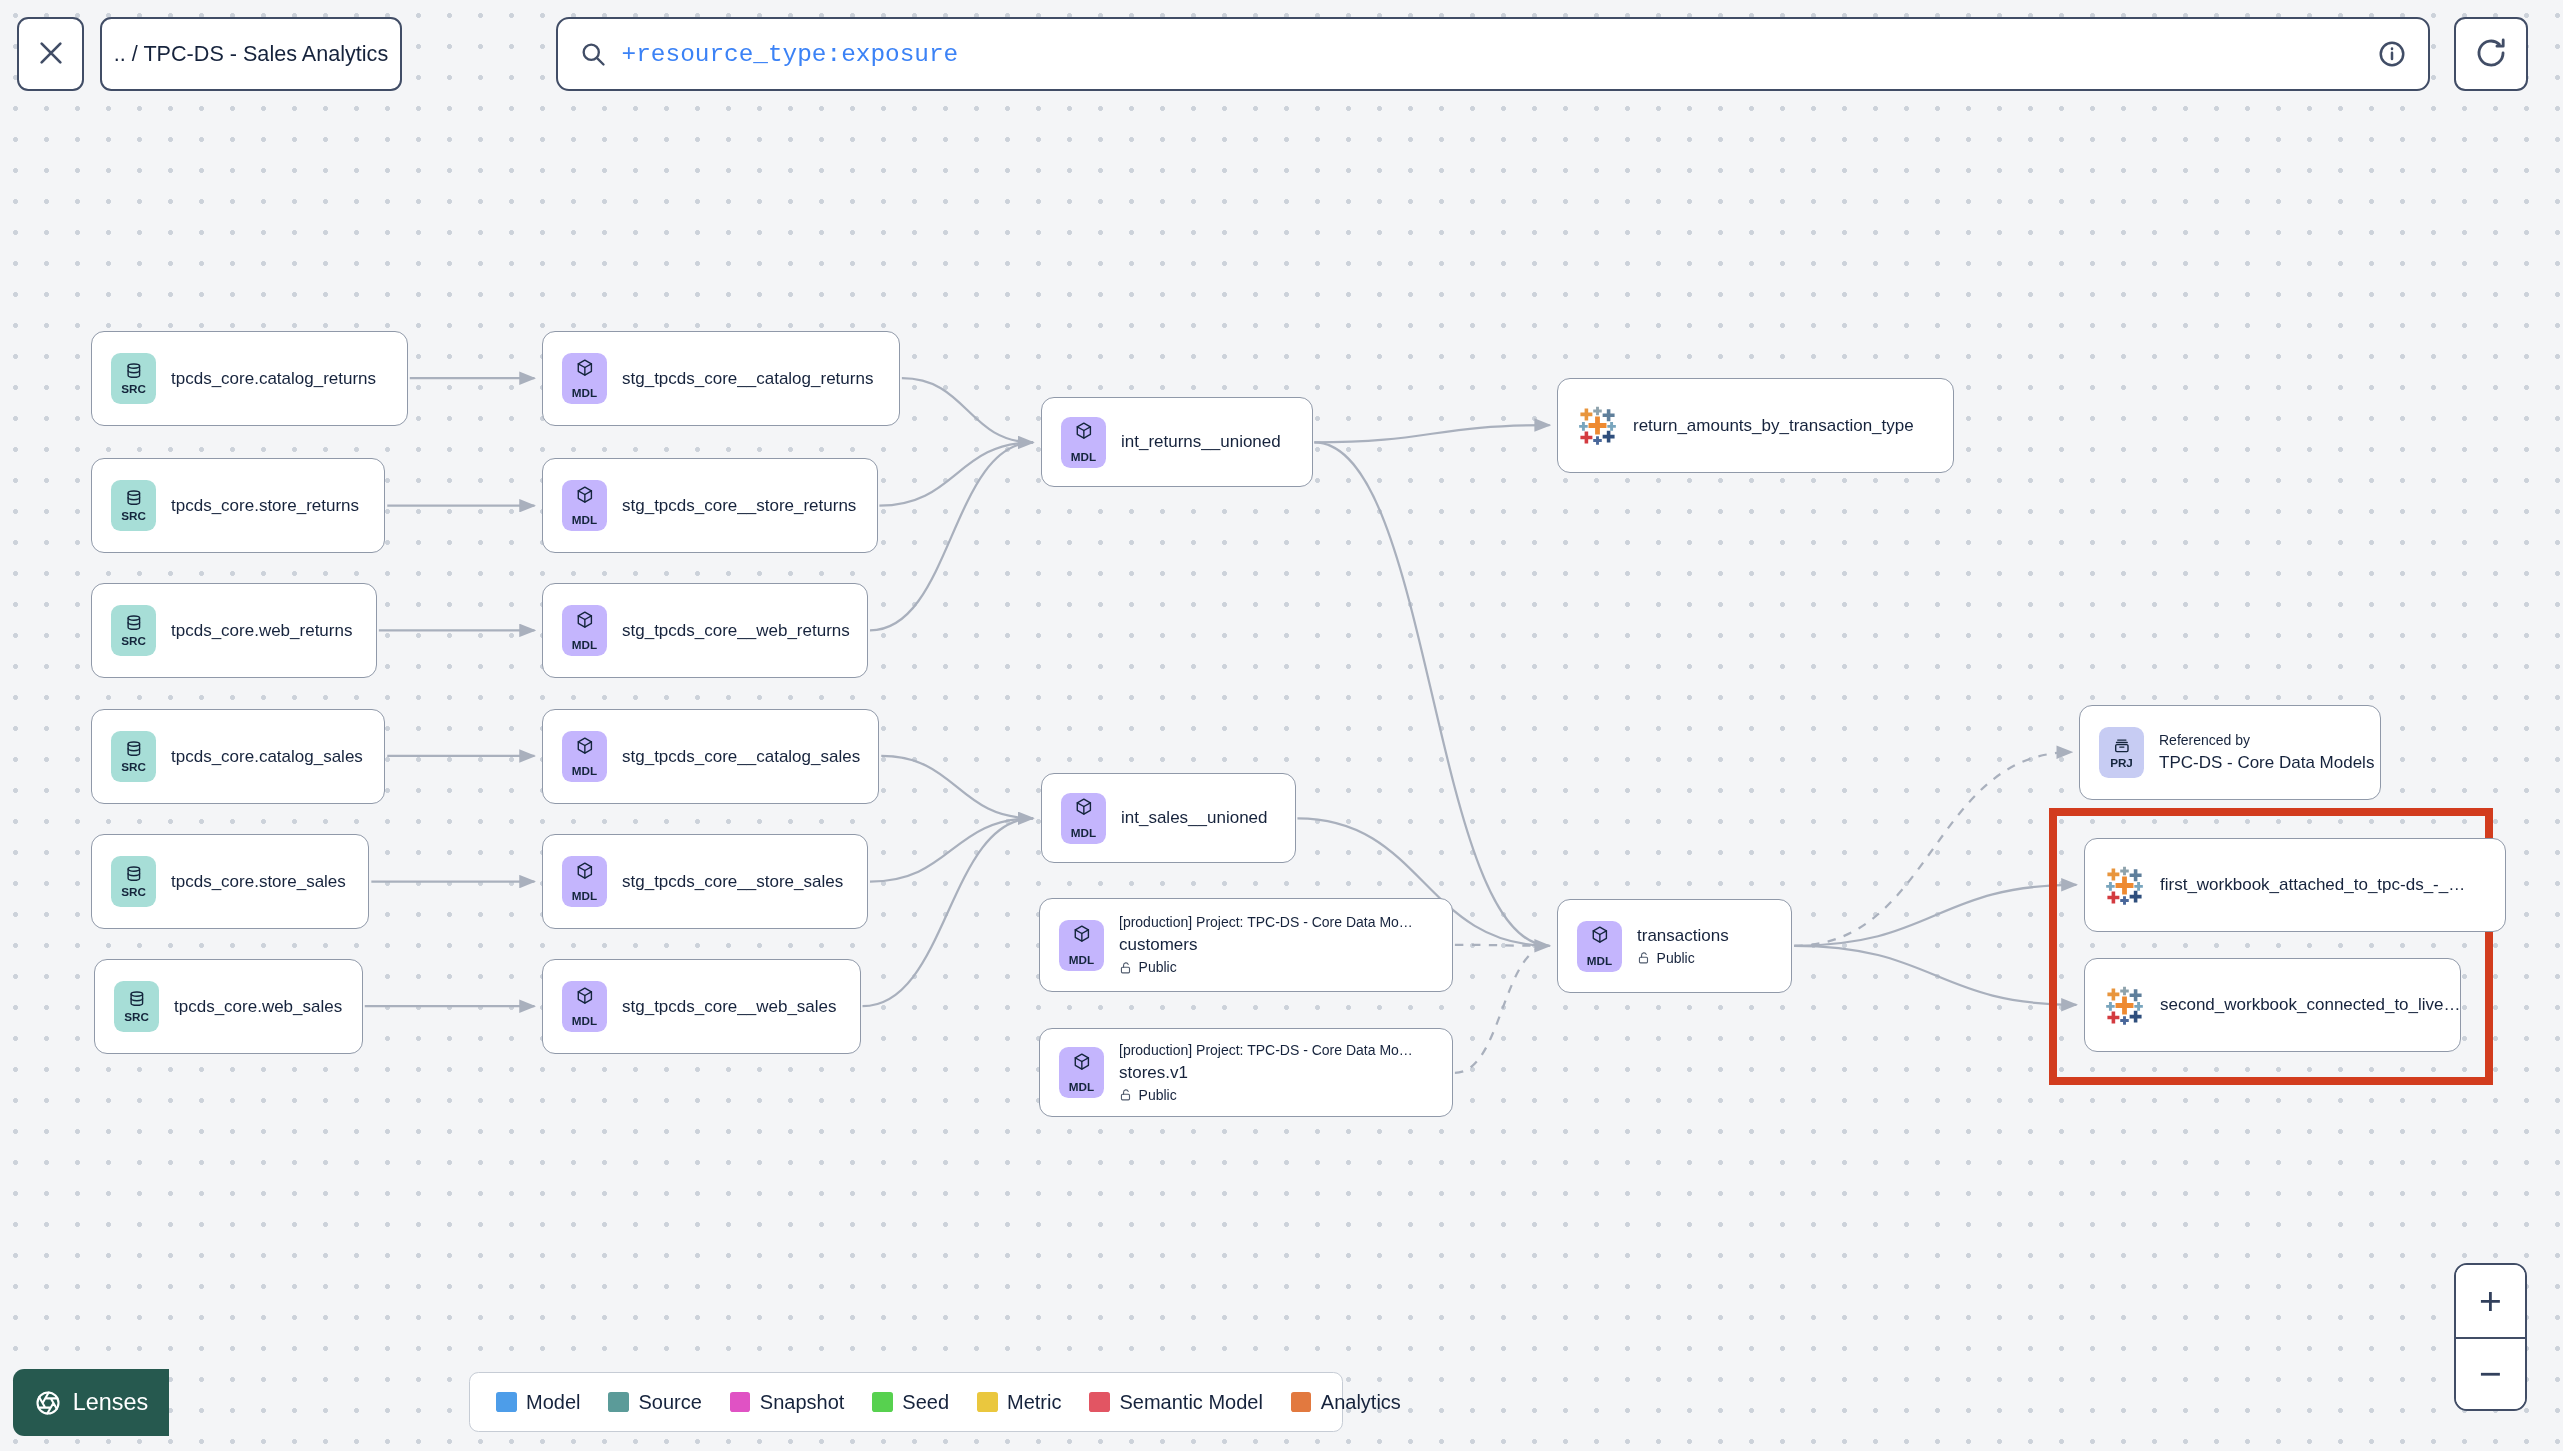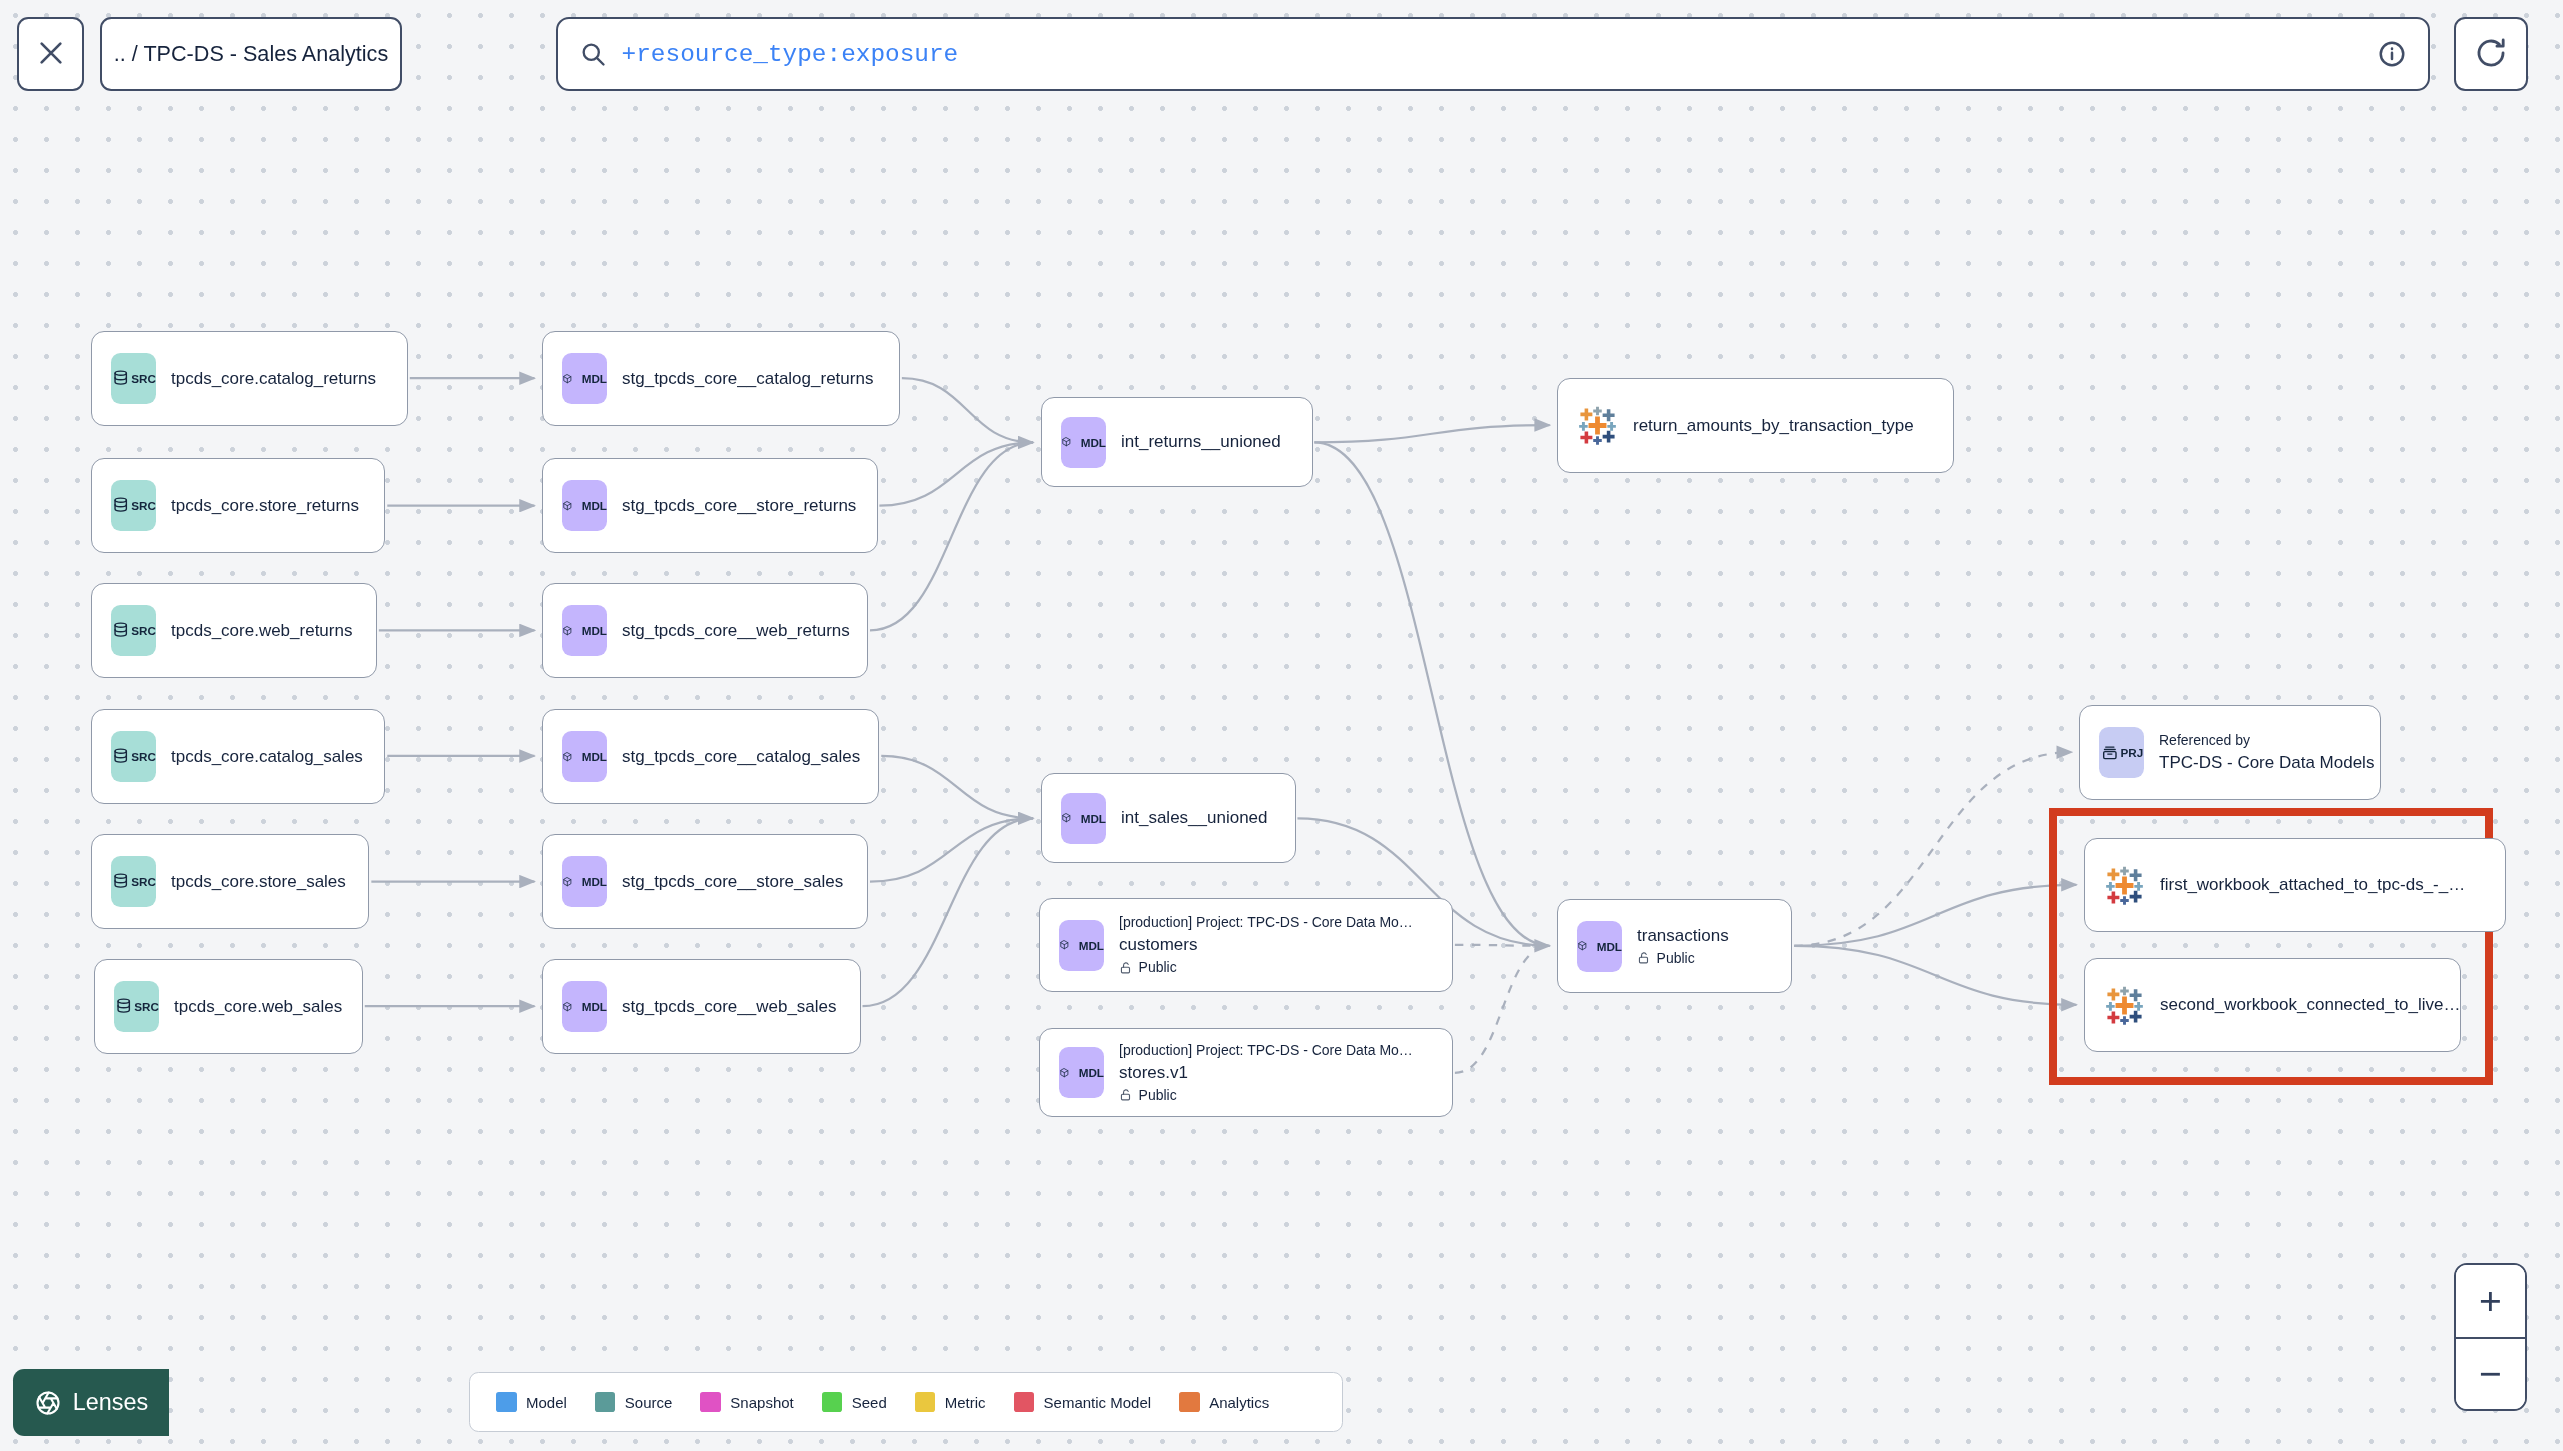"SRC" .badge { flex-direction: row -> column }
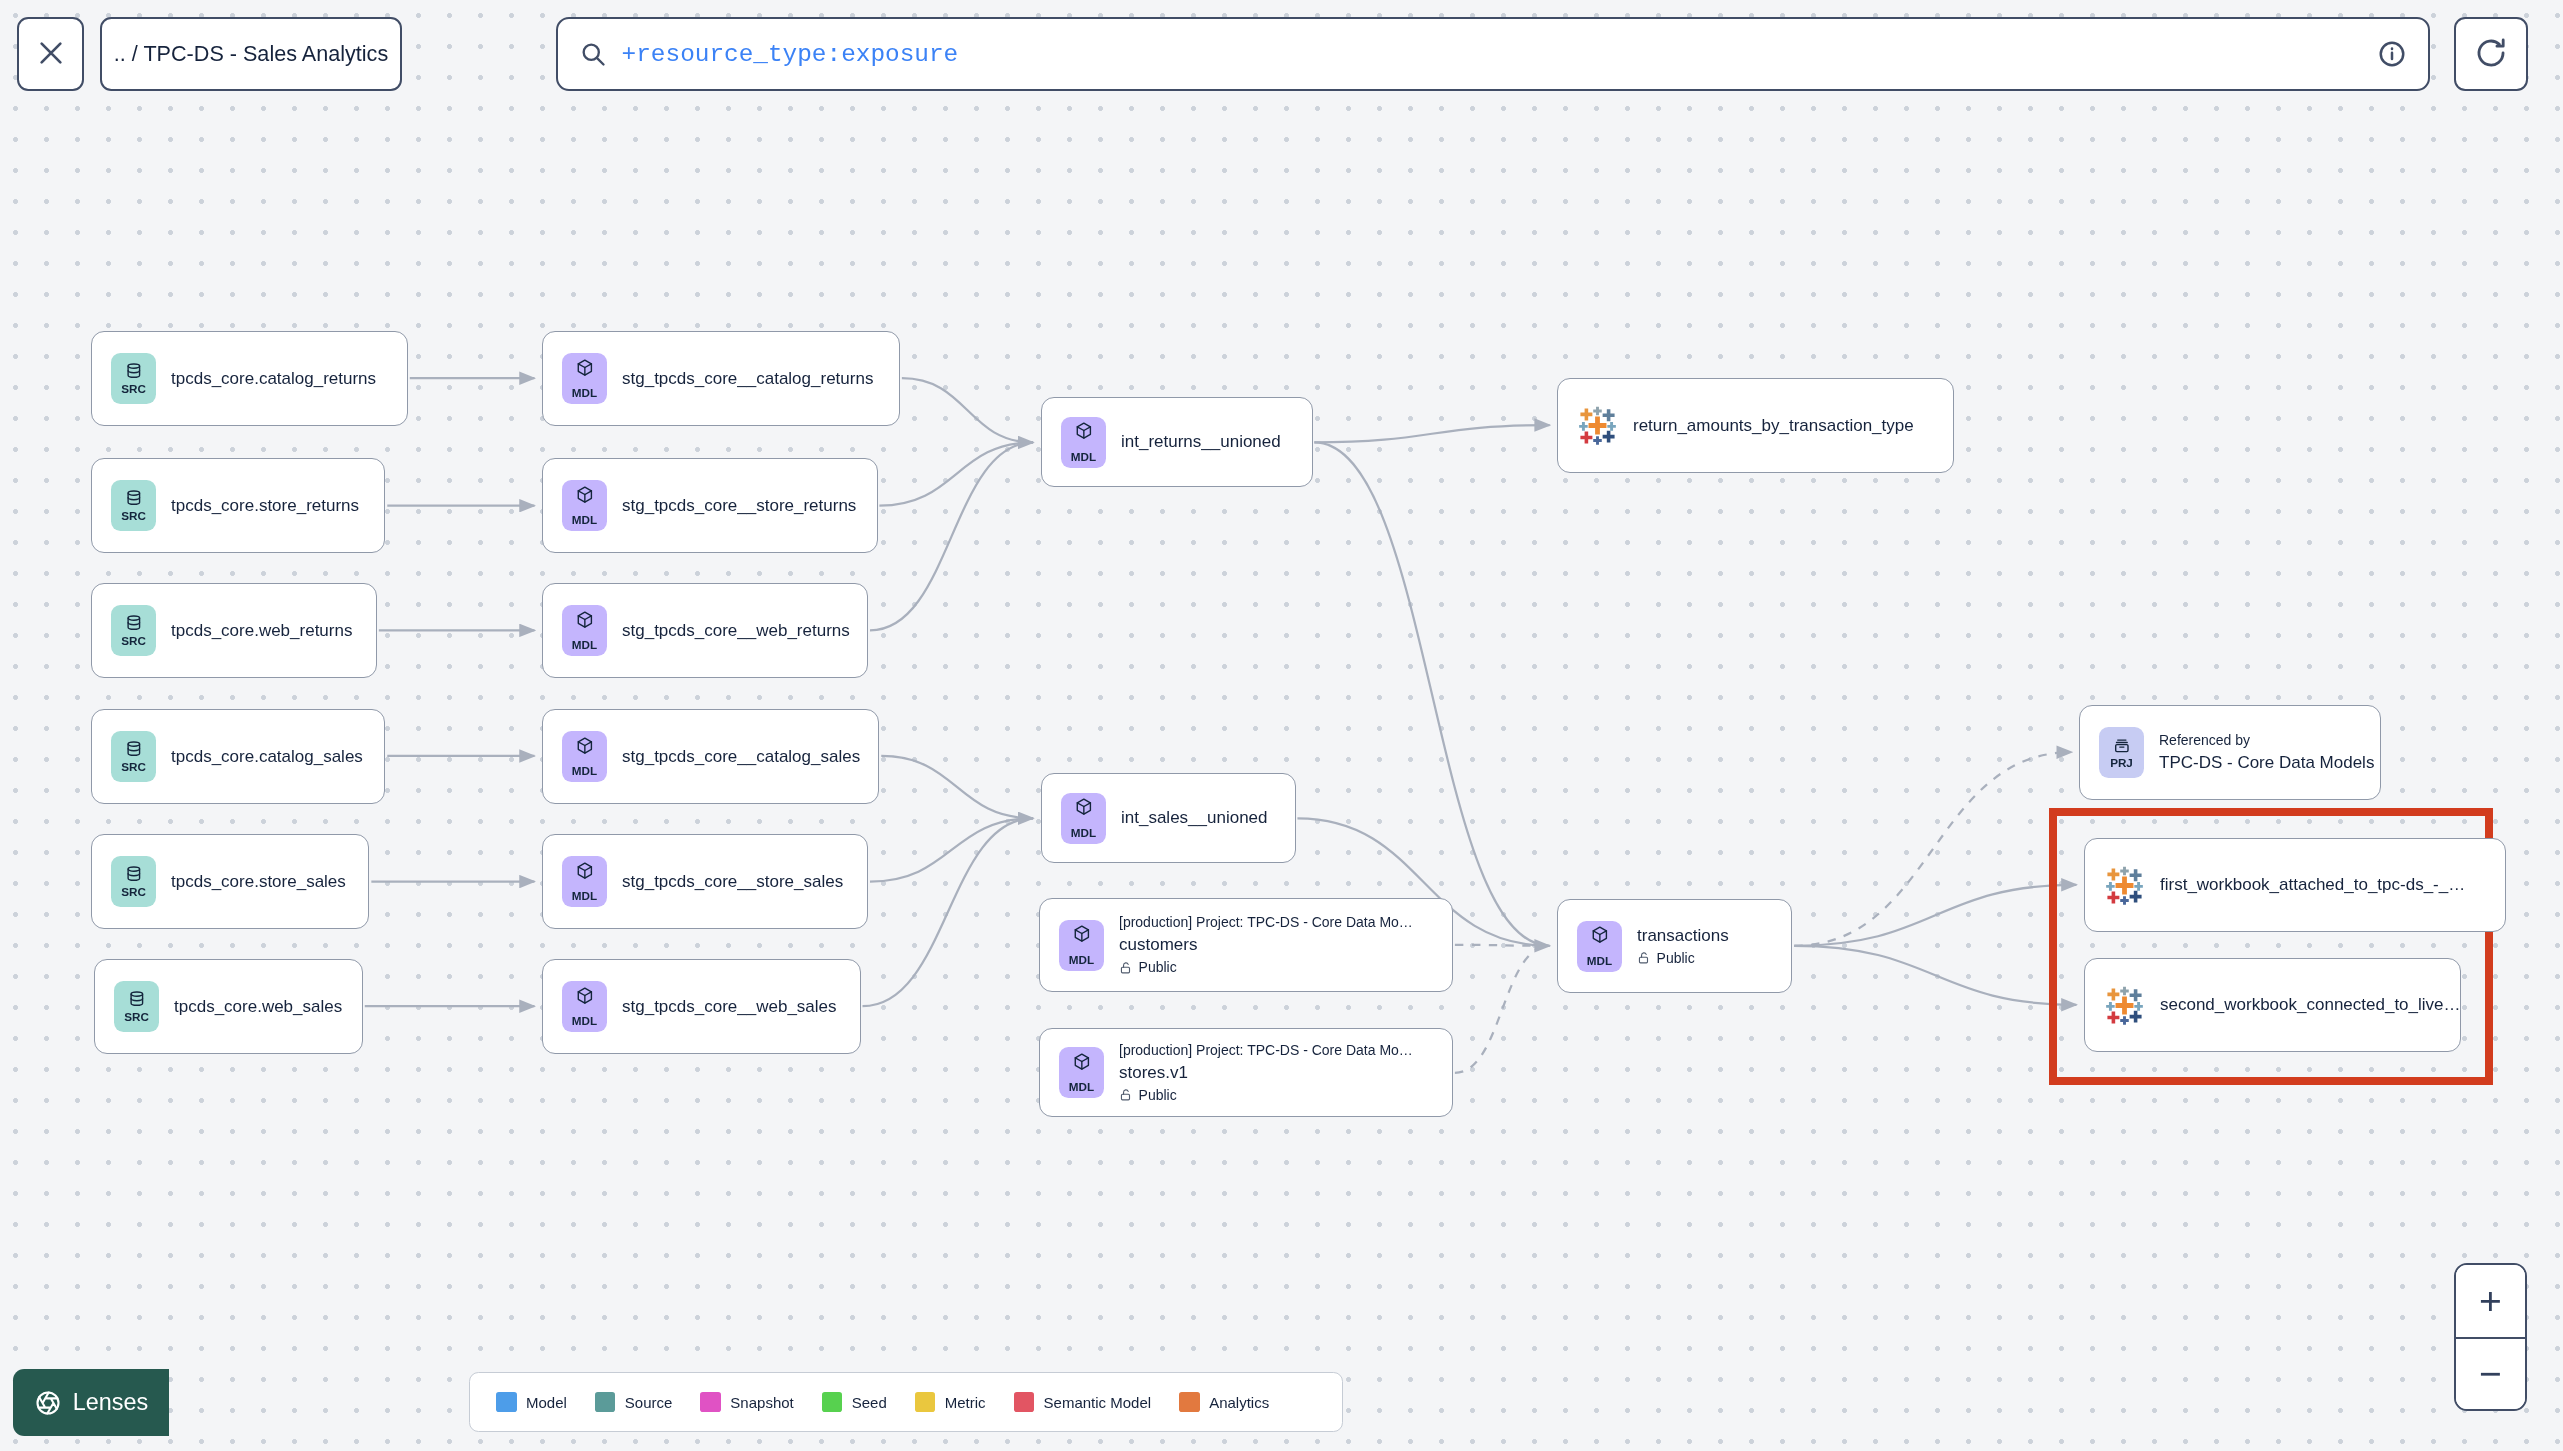"Model" .legend-item { font-size: 15px -> 20px }
